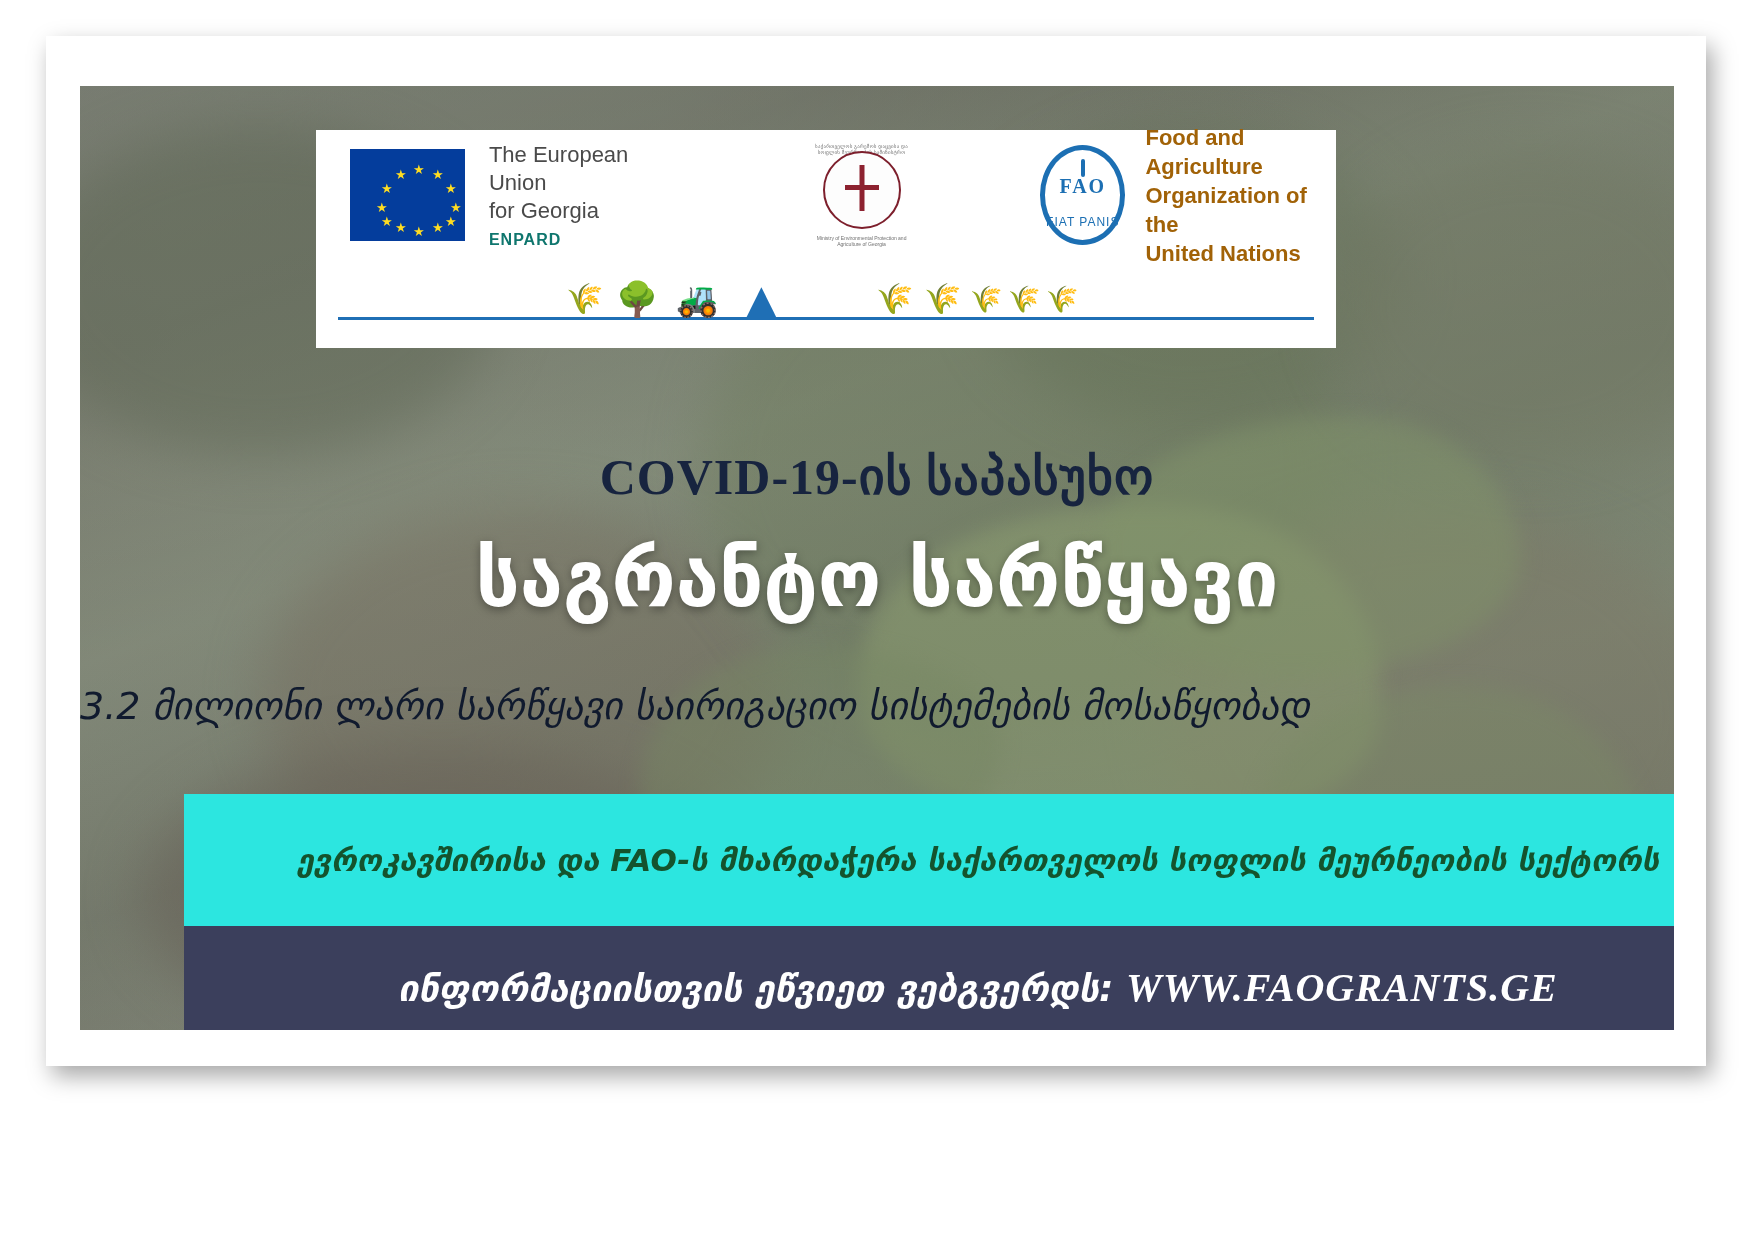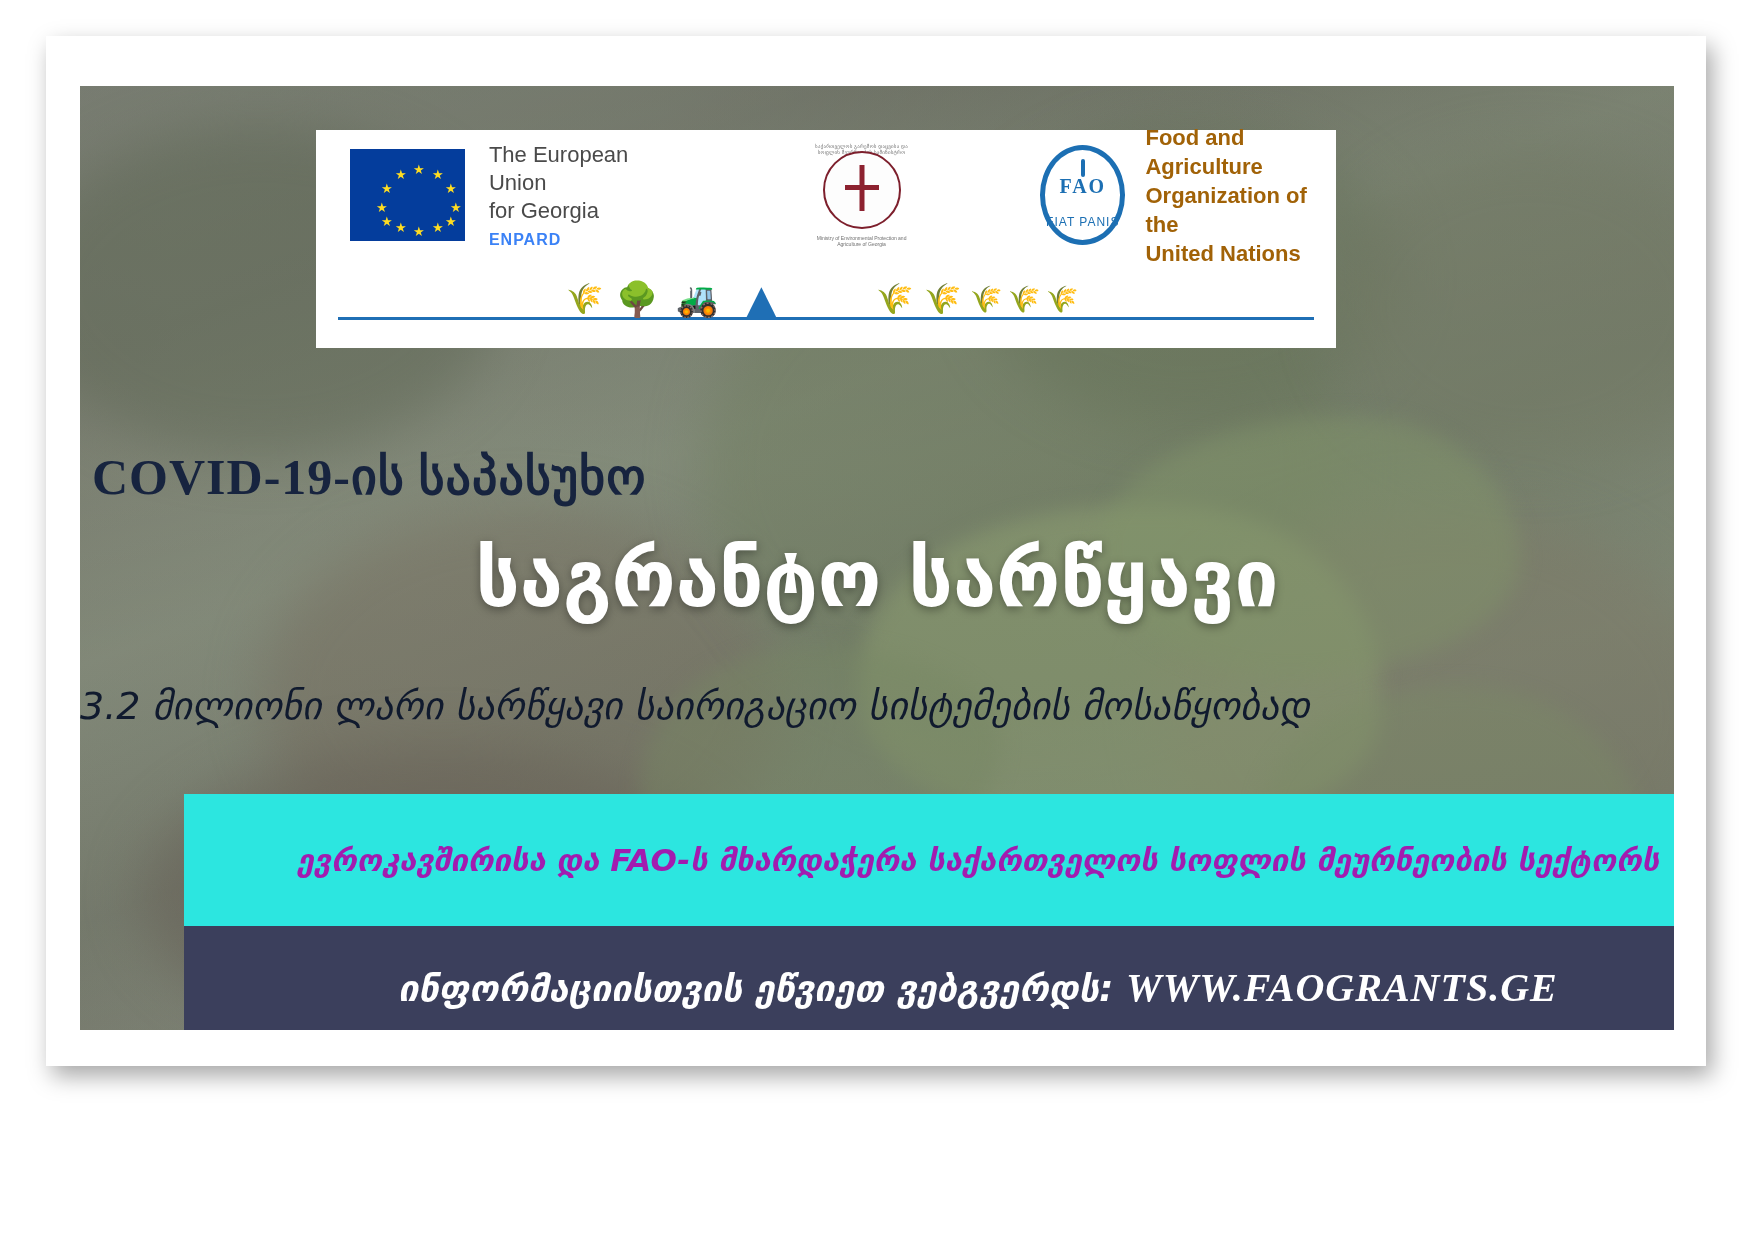"ENPARD" .eu-text .l3 { color: #3b82f6 -> #0f766e }
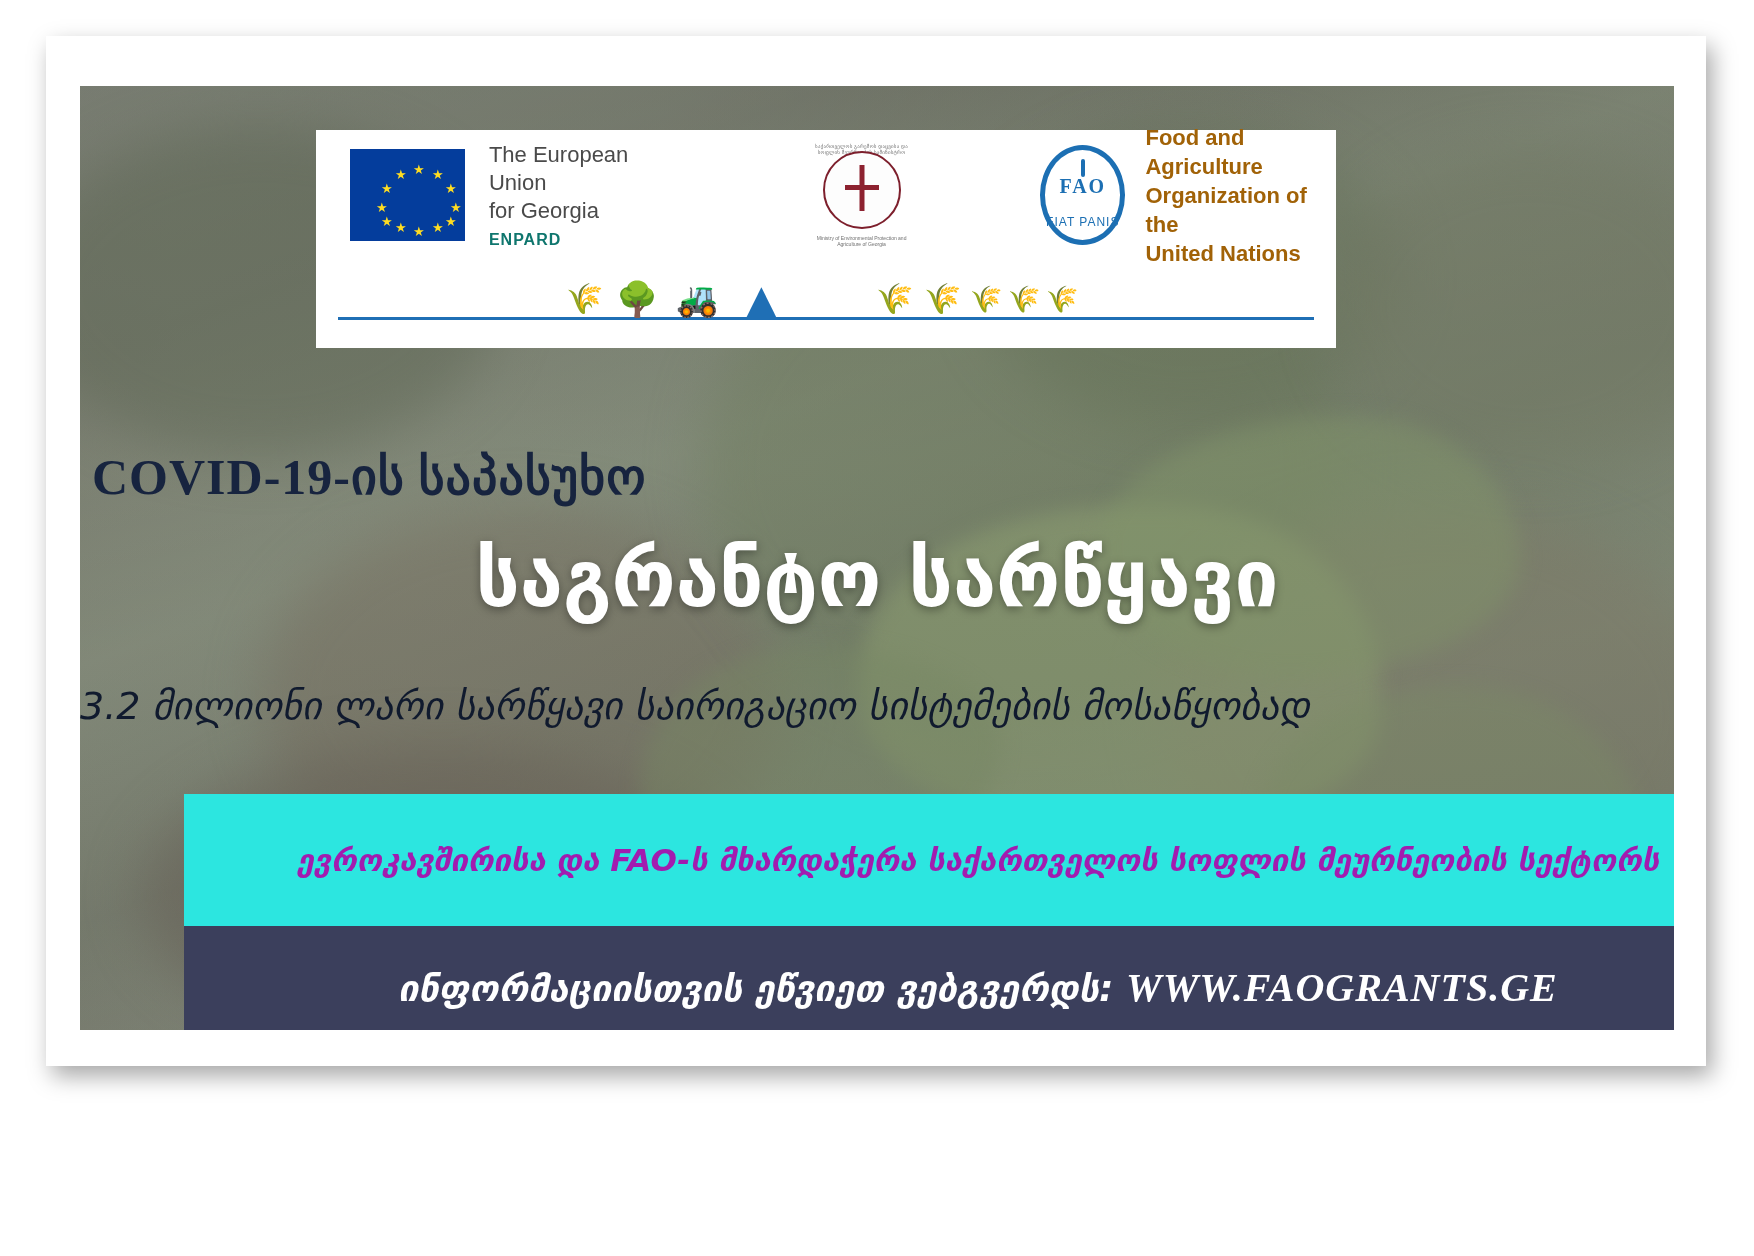"COVID-19-ის საპასუხო" .title-covid { left: 12px -> 0; text-align: none -> center }
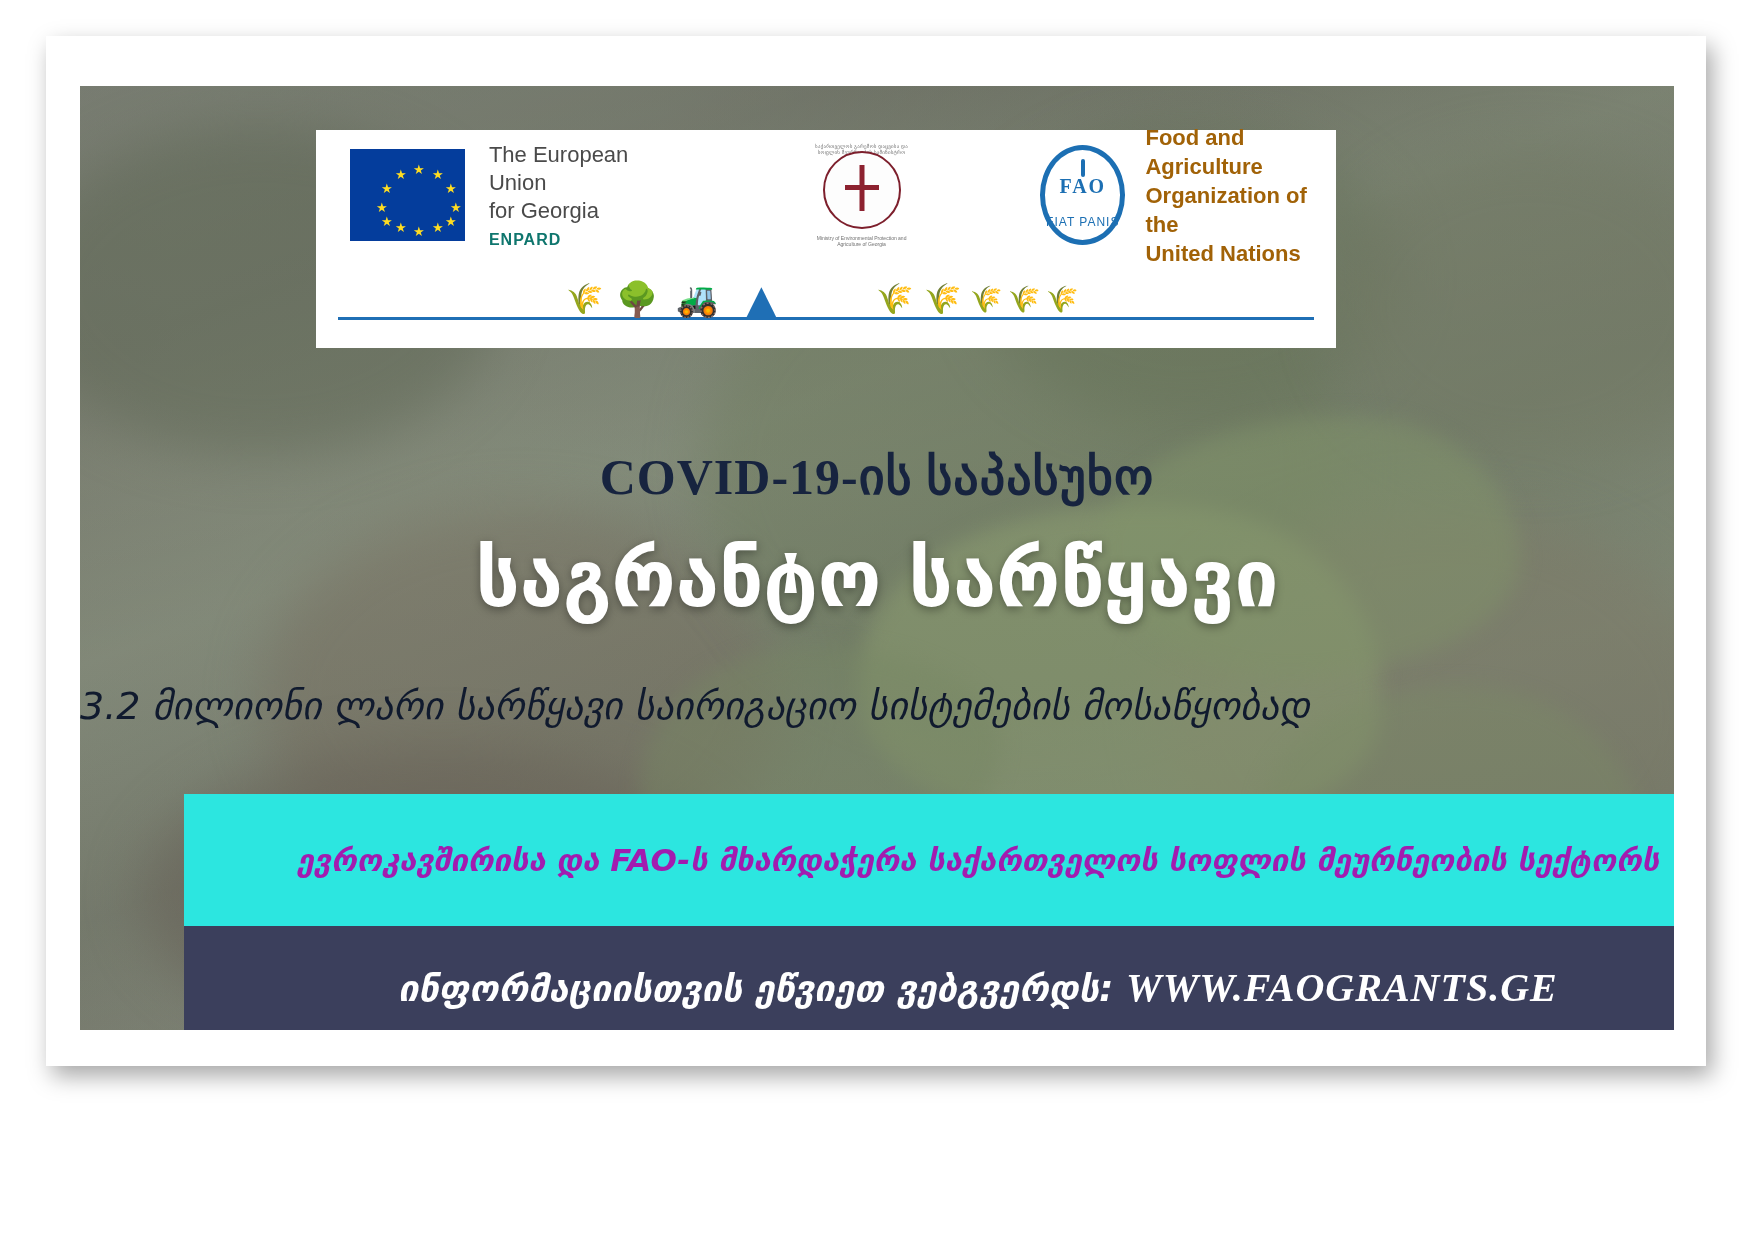"ევროკავშირისა და FAO-ს მხარდაჭერა" .band-cyan .txt { color: #a21caf -> #14532d }
